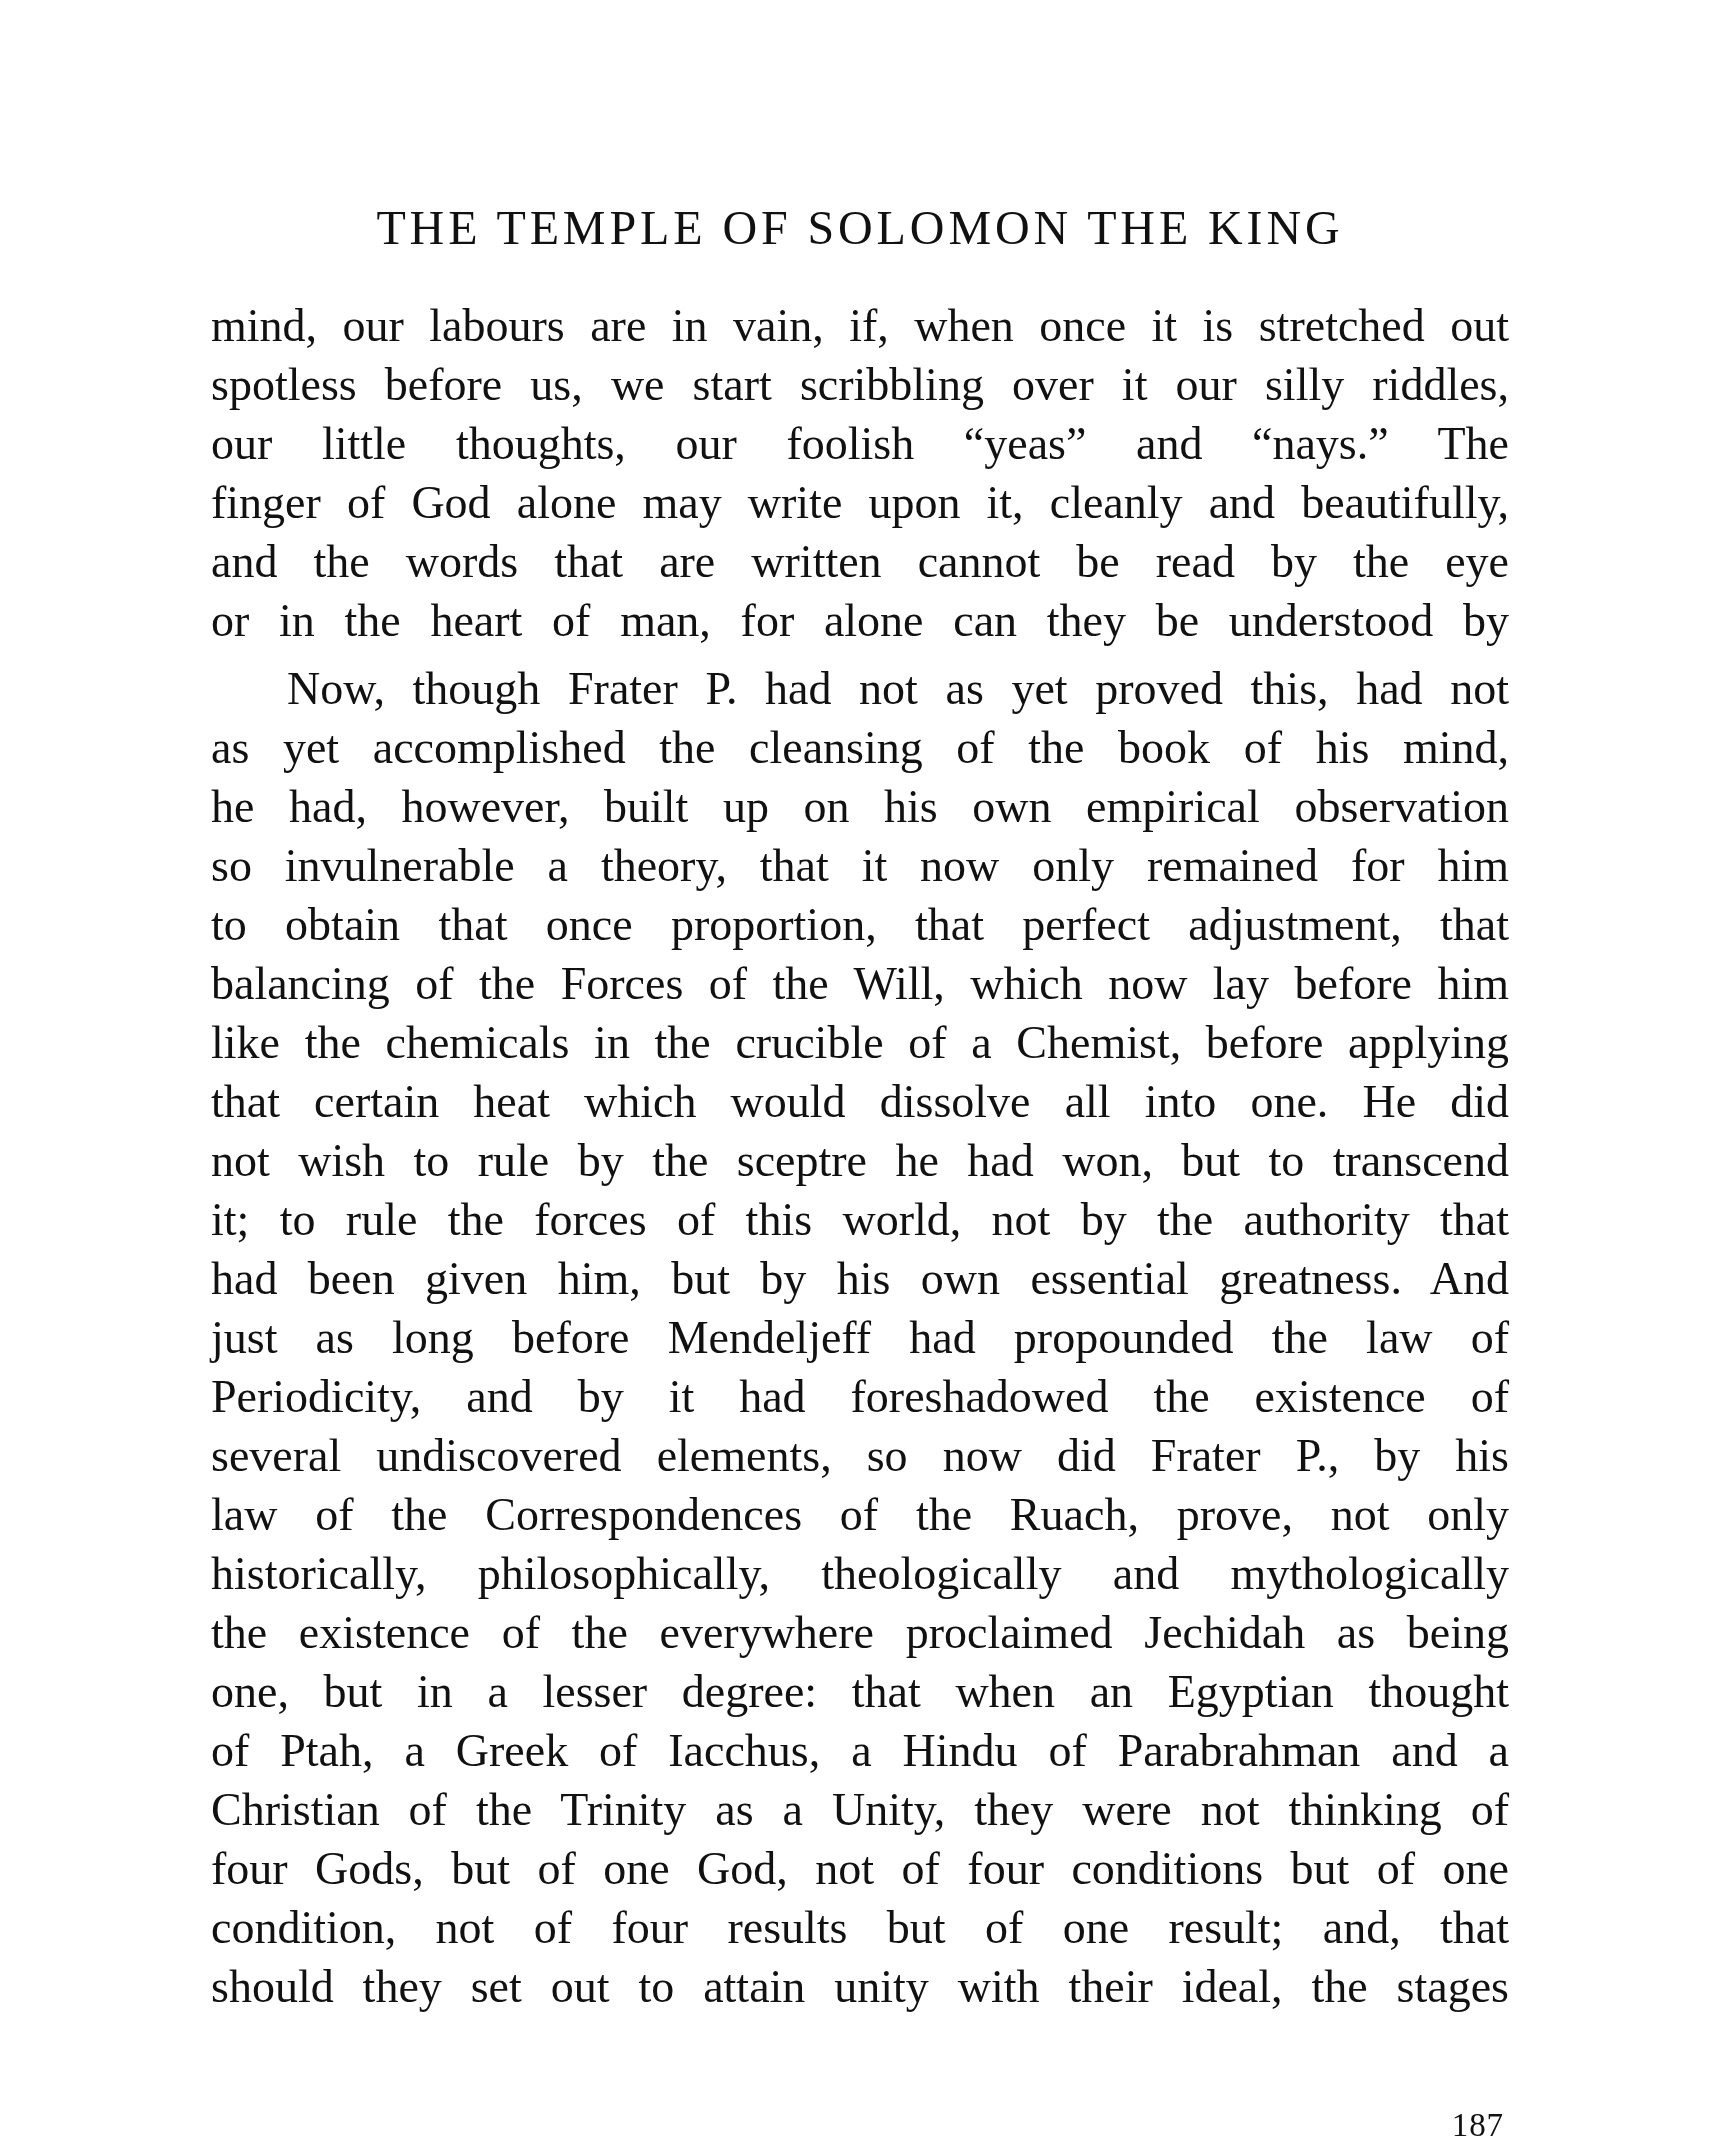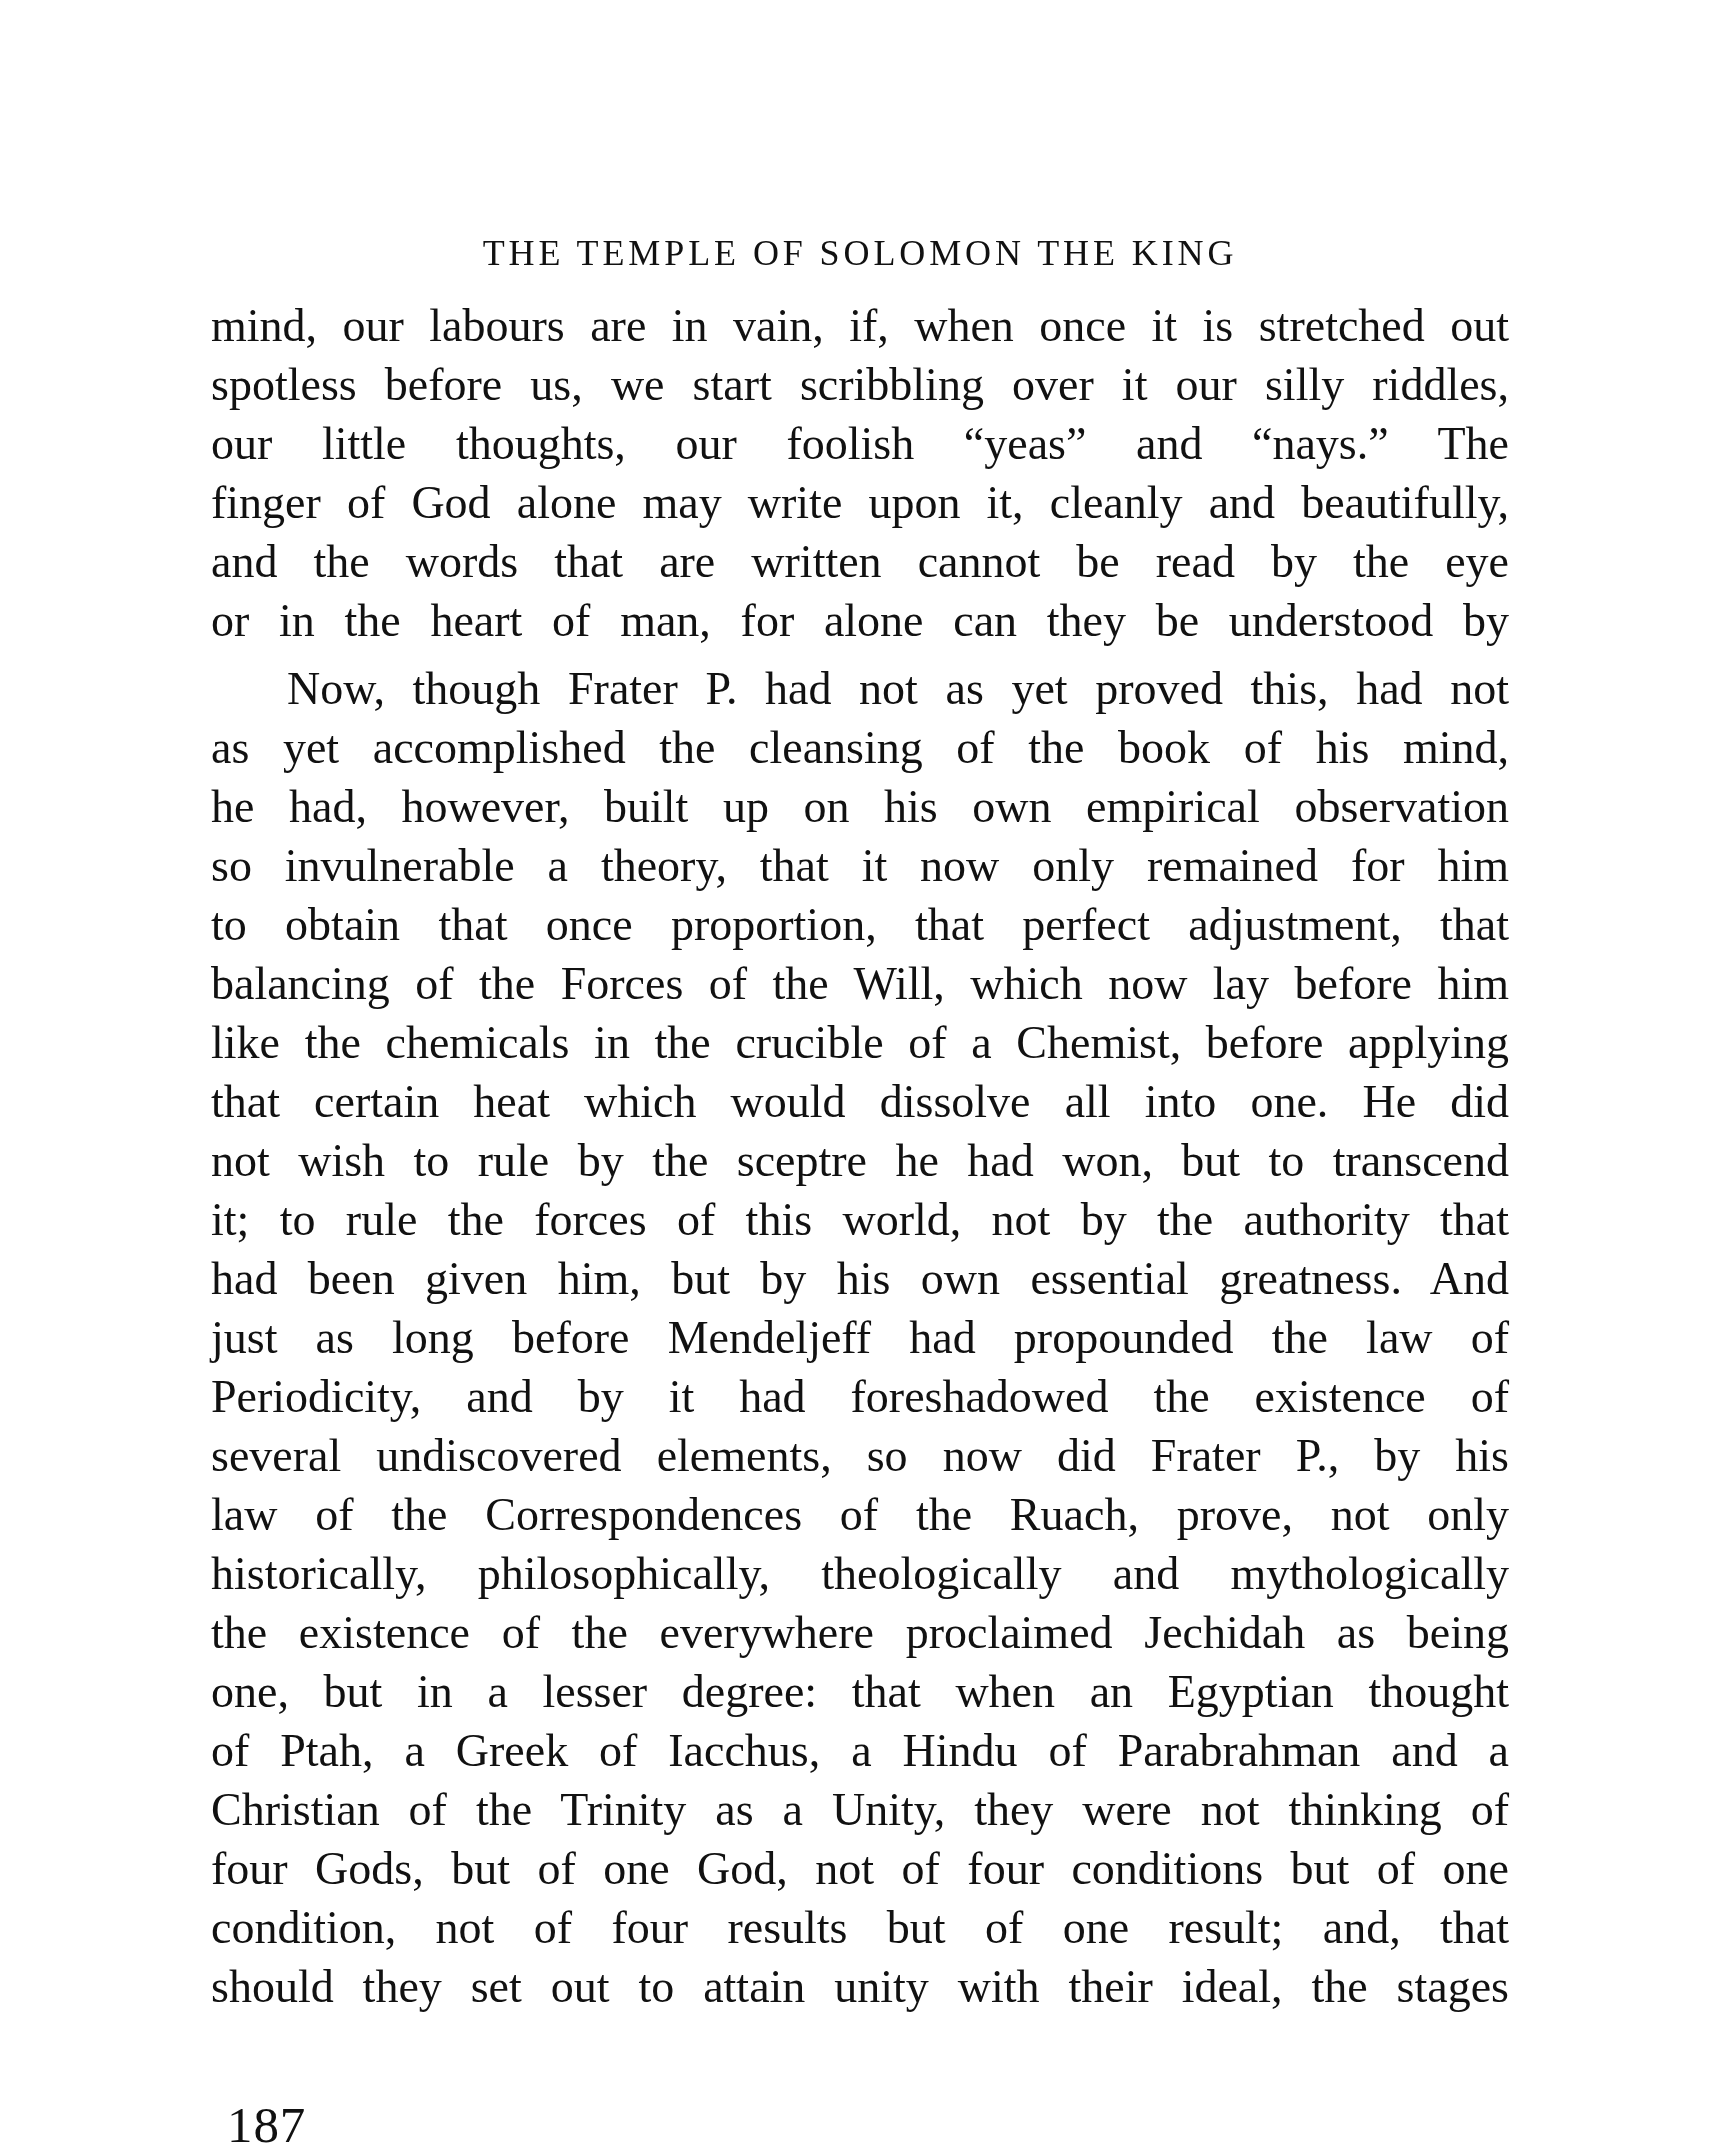"THE TEMPLE OF SOLOMON THE" .running-head { font-size: 36px -> 48px; top: 225px -> 200px }
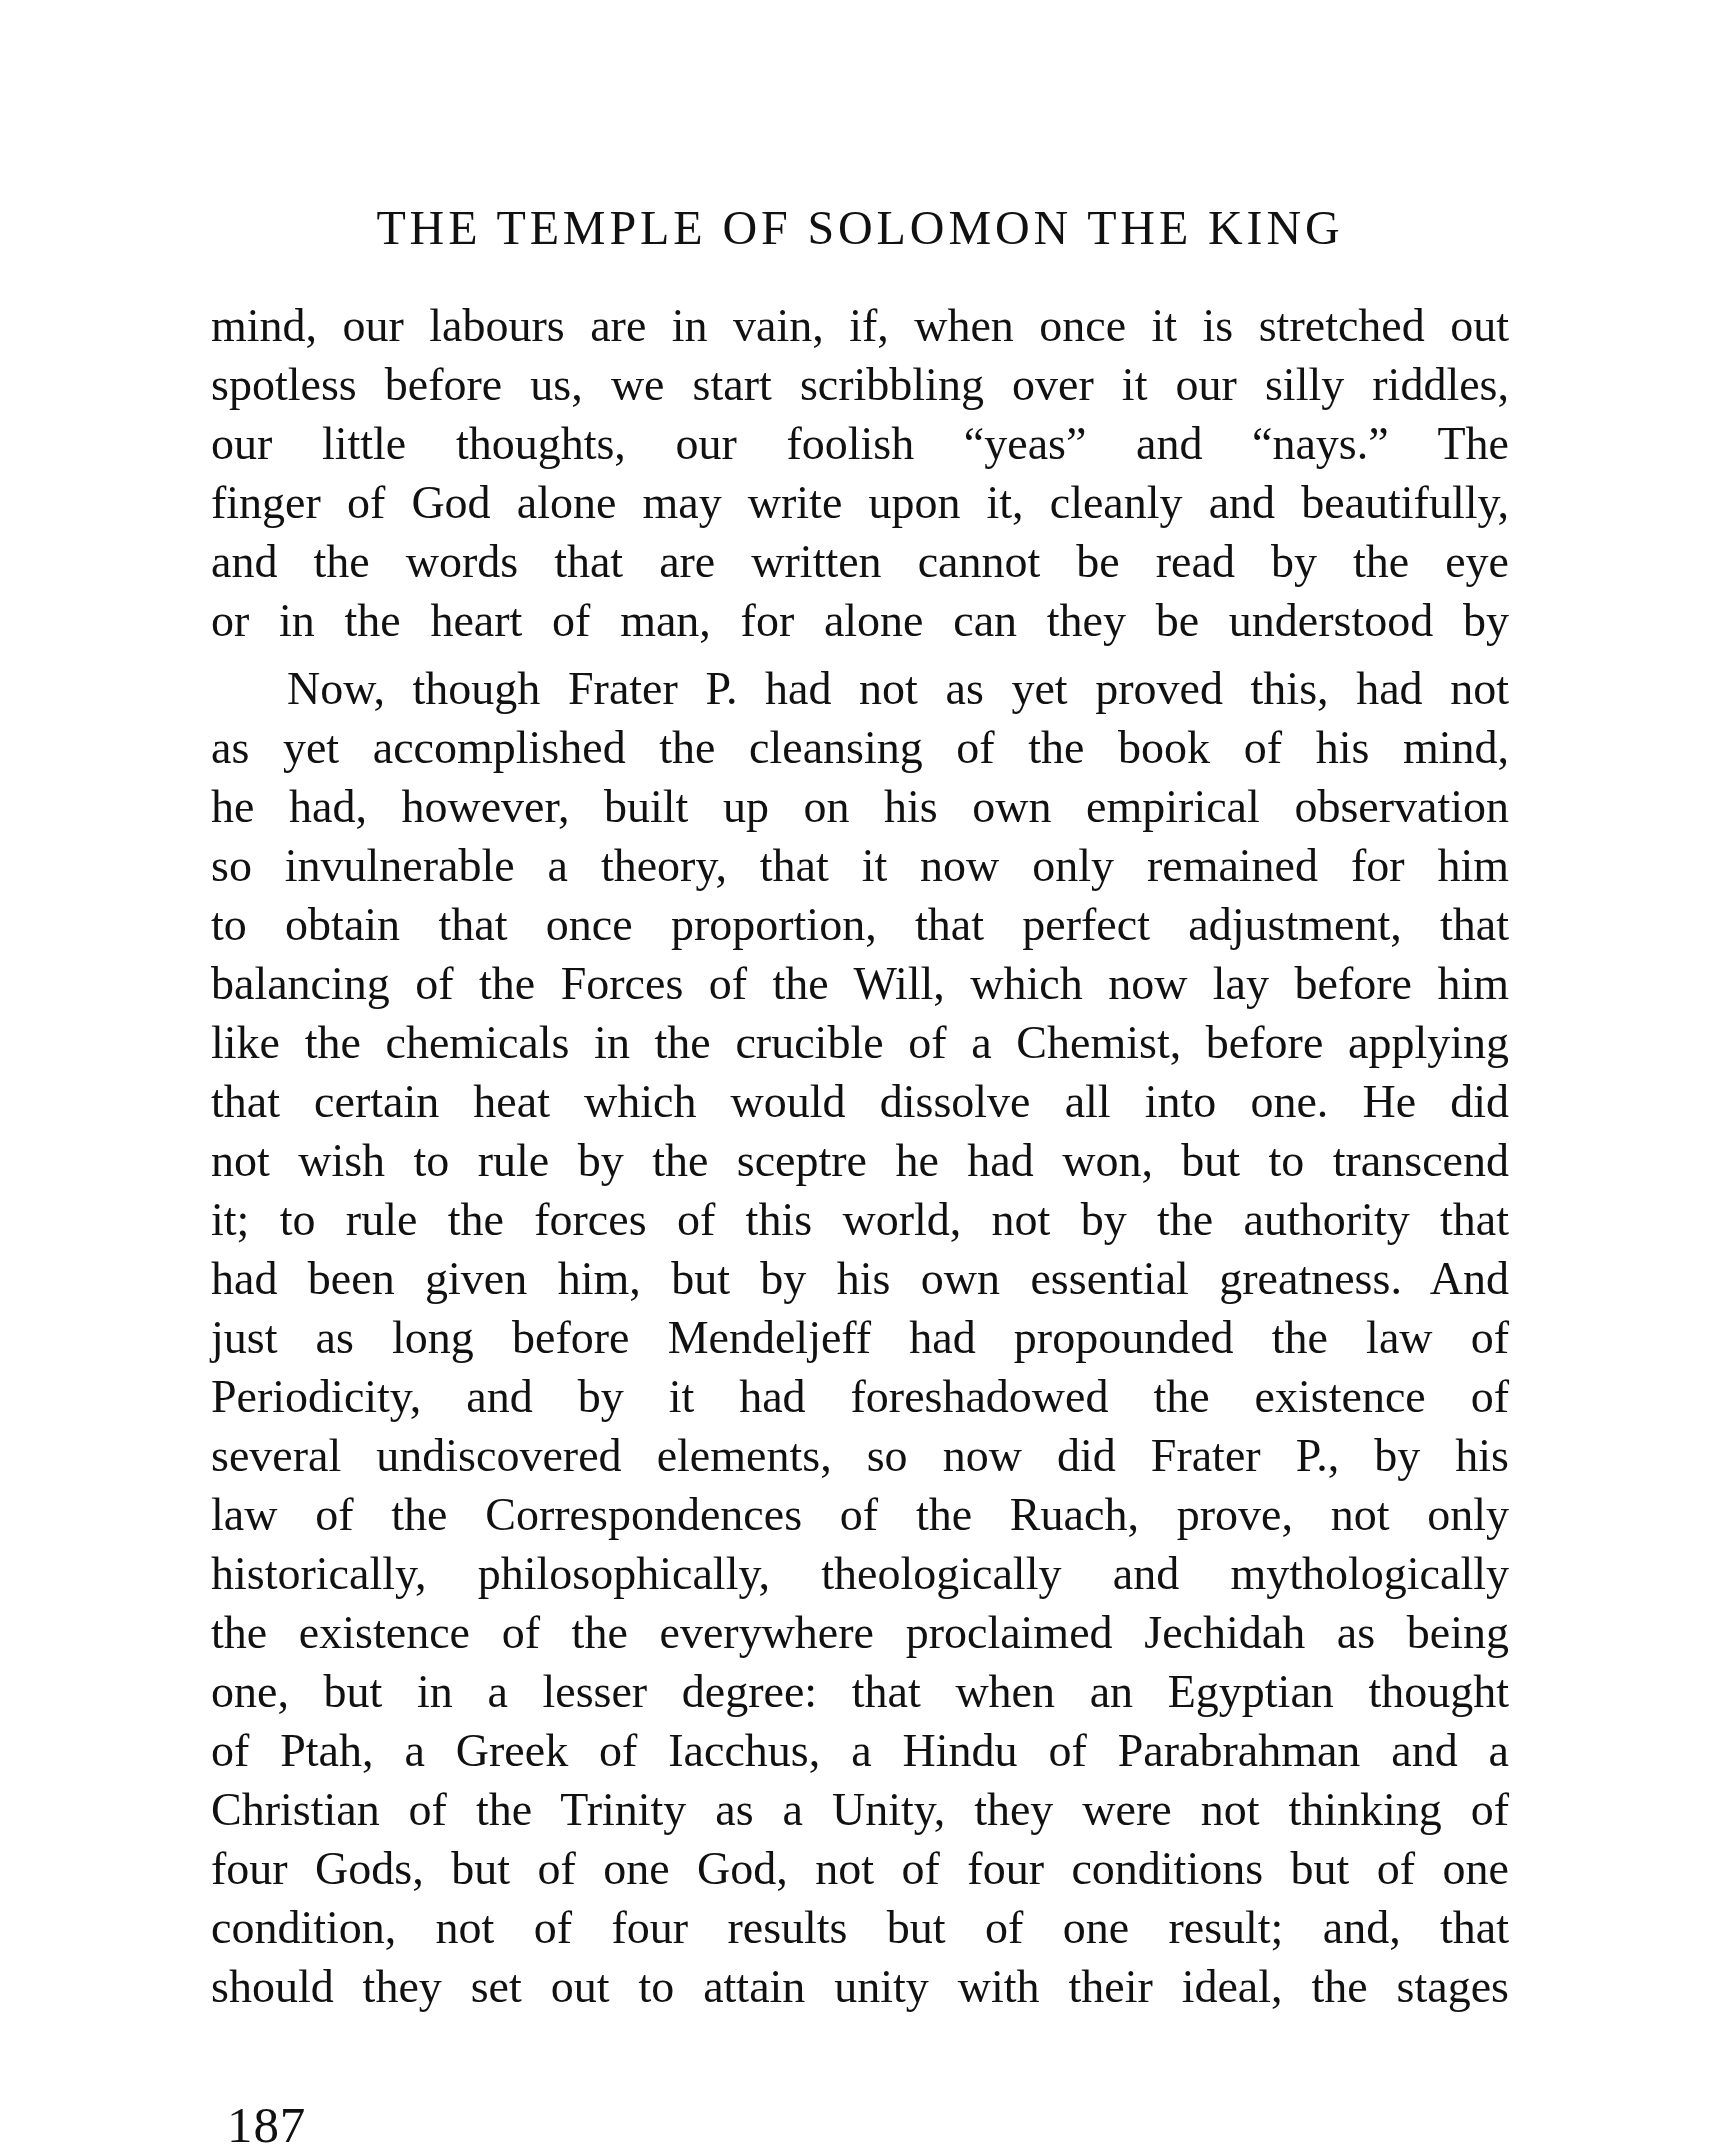"187" .folio { font-size: 51px -> 33px; left: 227px -> 206px; text-align: left -> right }
